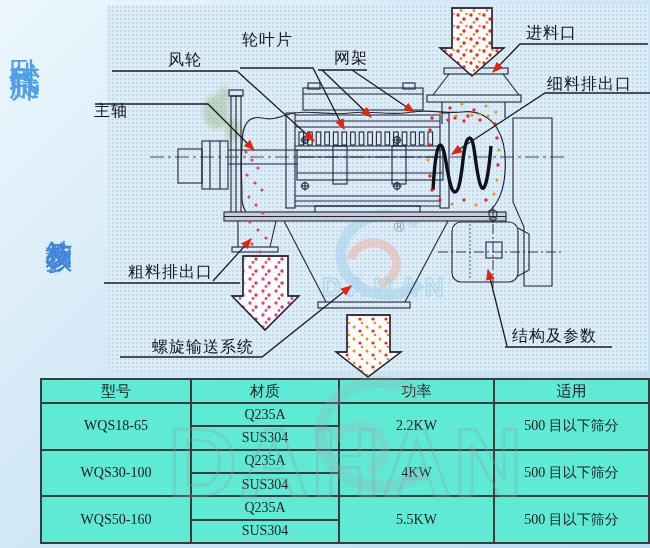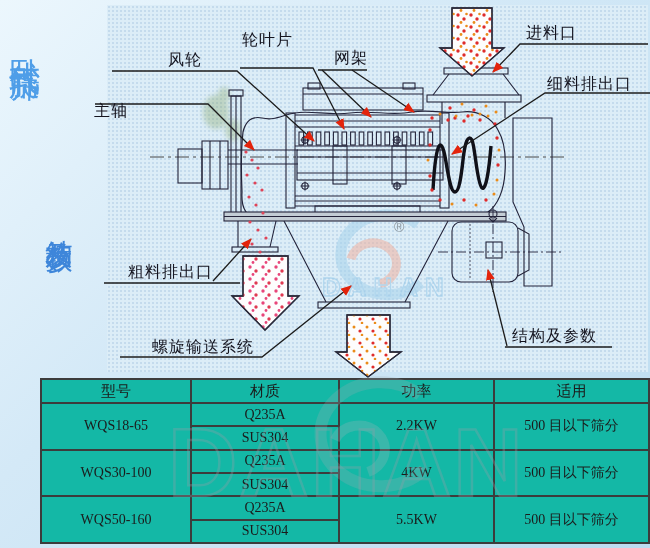"型号" .spec-table { background: #14b8a6 -> #5eead4 }
